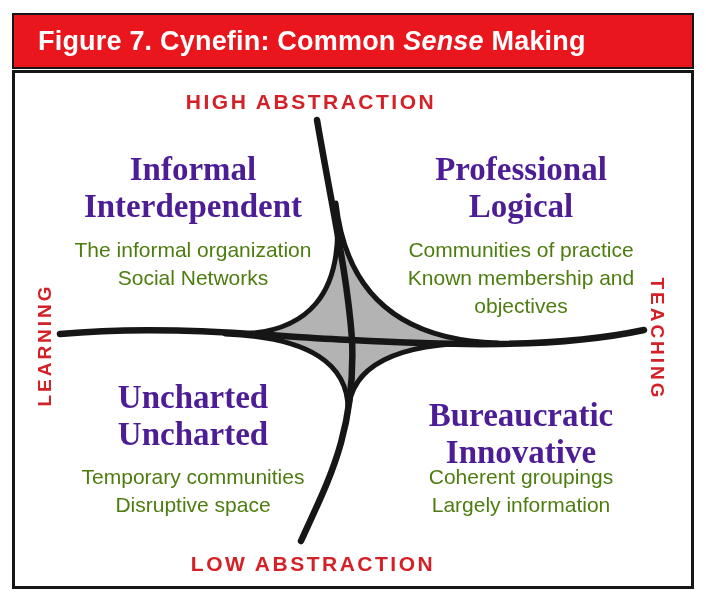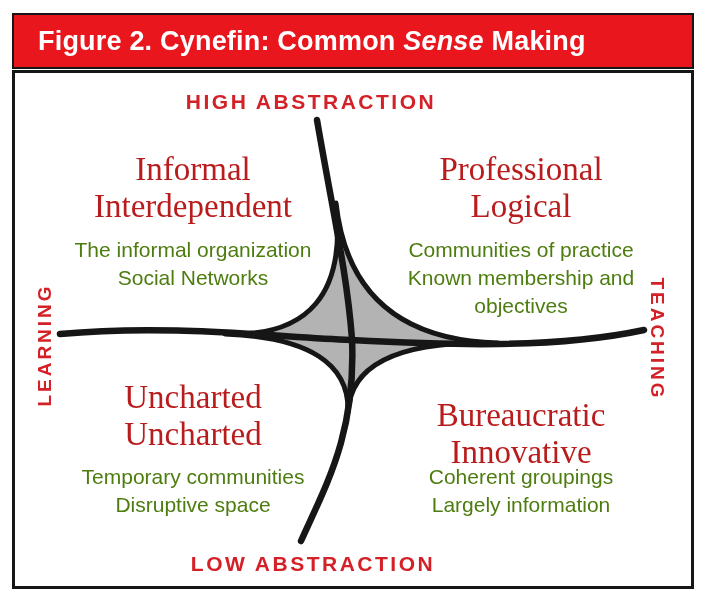"Figure 2. Cynefin: Common" span { text: 2 -> 7 }
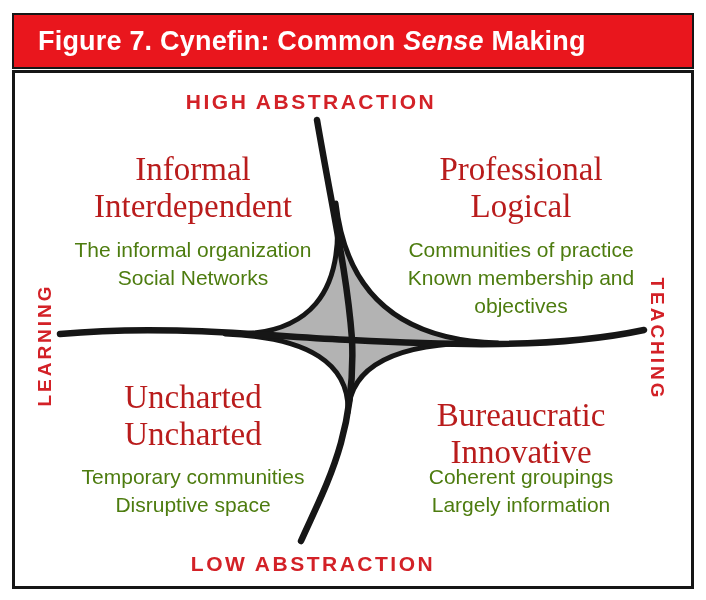"Informal" .quad-heading { color: #b91c1c -> #4c1d95; font-weight: normal -> bold }
